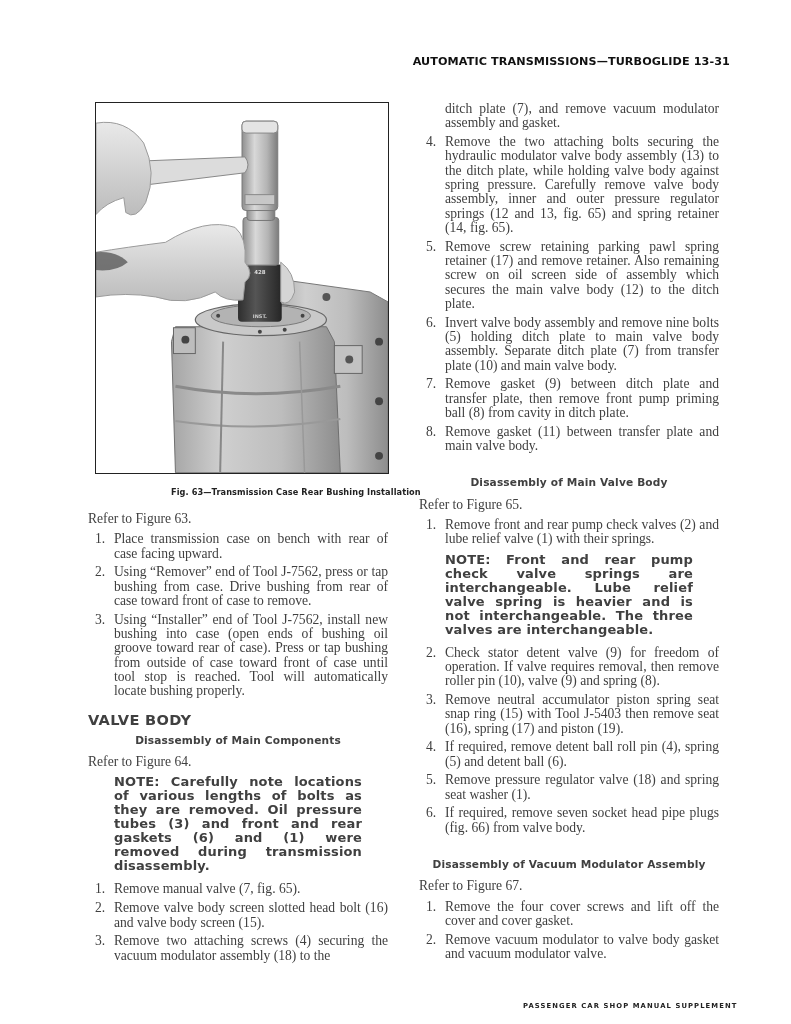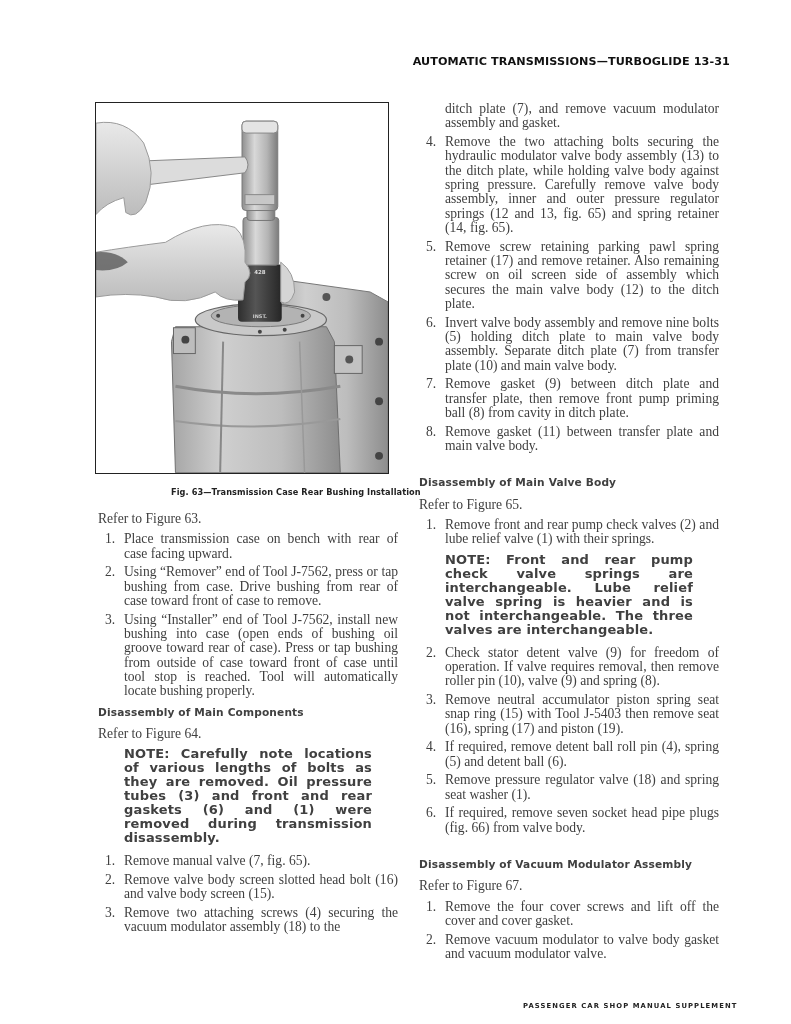"Disassembly of Main Valve Body" .h2 { text-align: none -> center }
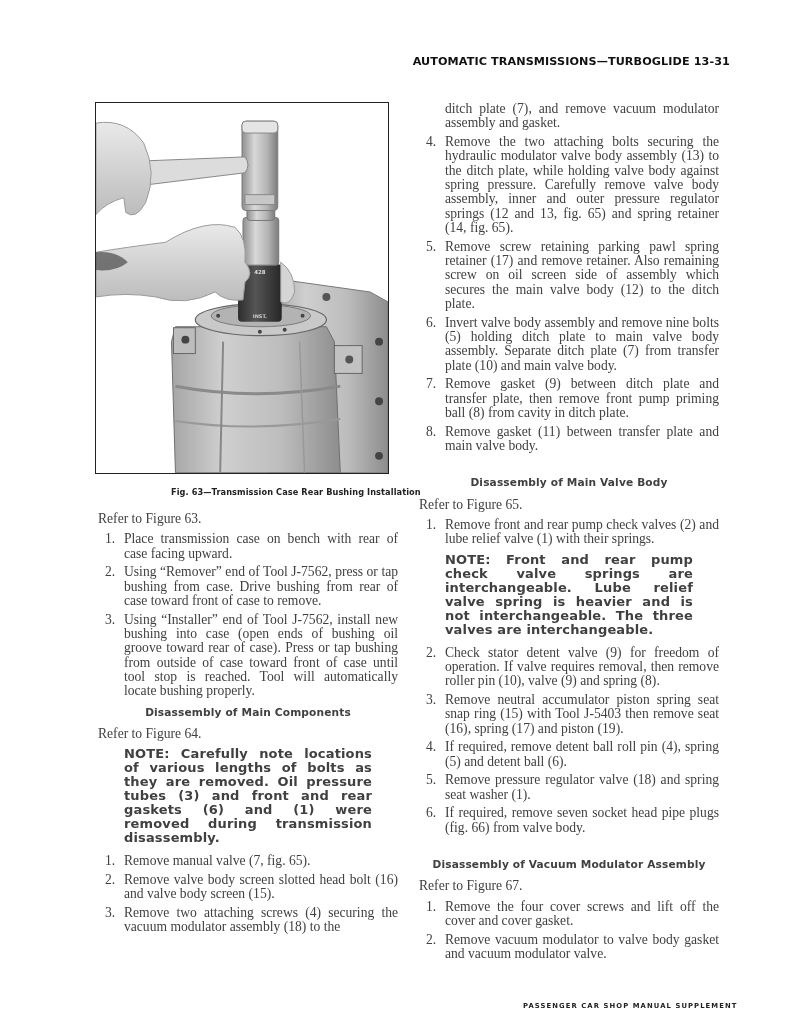"Refer to Figure 63." #col-left { left: 98px -> 88px }
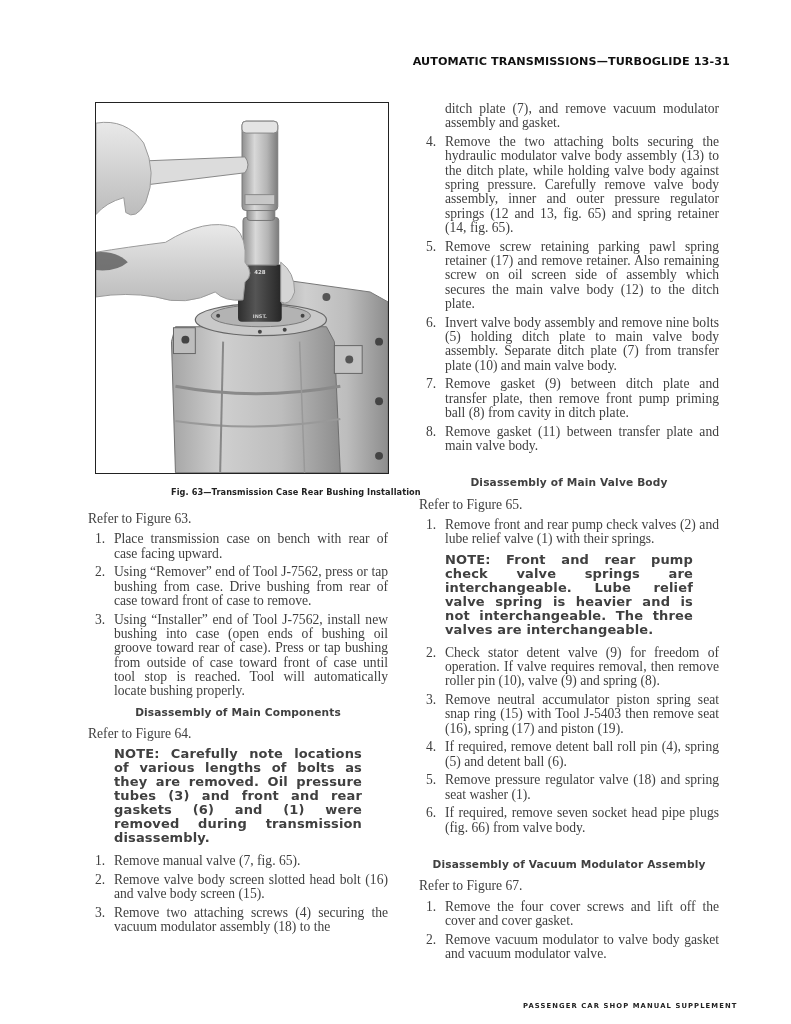"VALVE BODY" div.h1 { html: none -> <div>VALVE BODY</div> }
